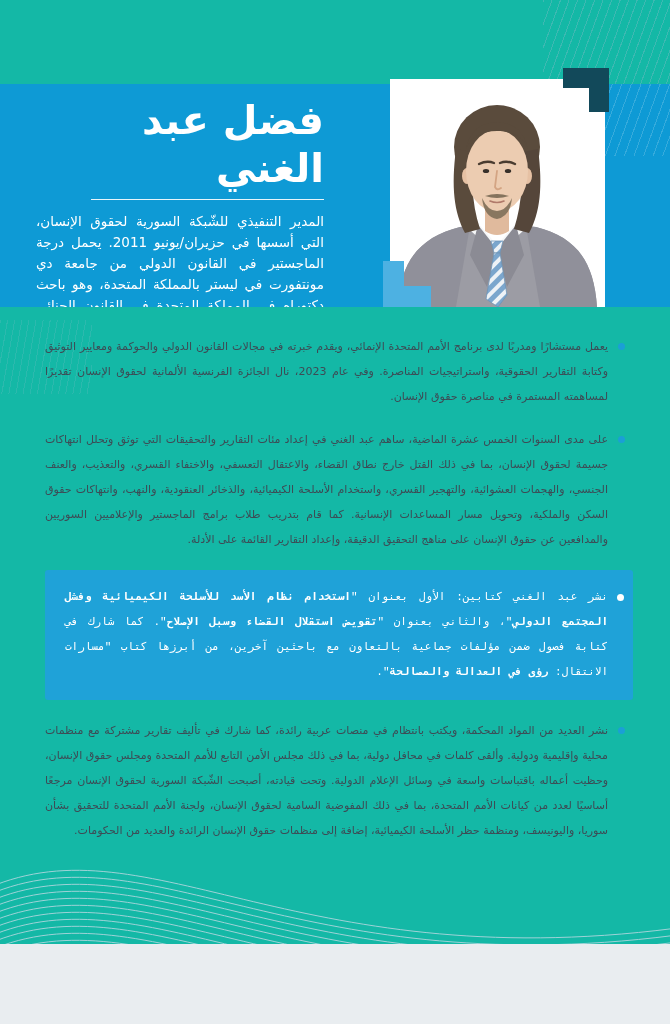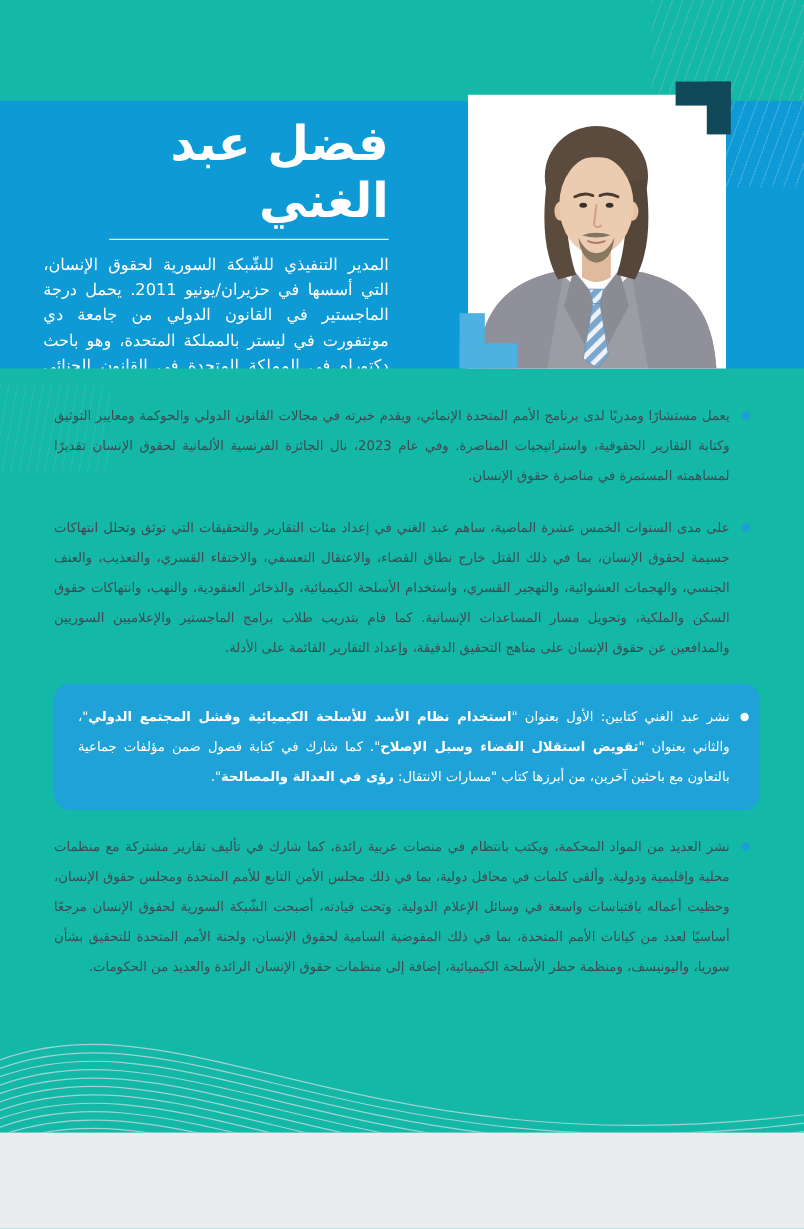"نشر عبد الغني كتابين: الأول" .para.highlight { border-radius: 13px -> 3px; font-family: none -> Liberation Mono, monospace }
